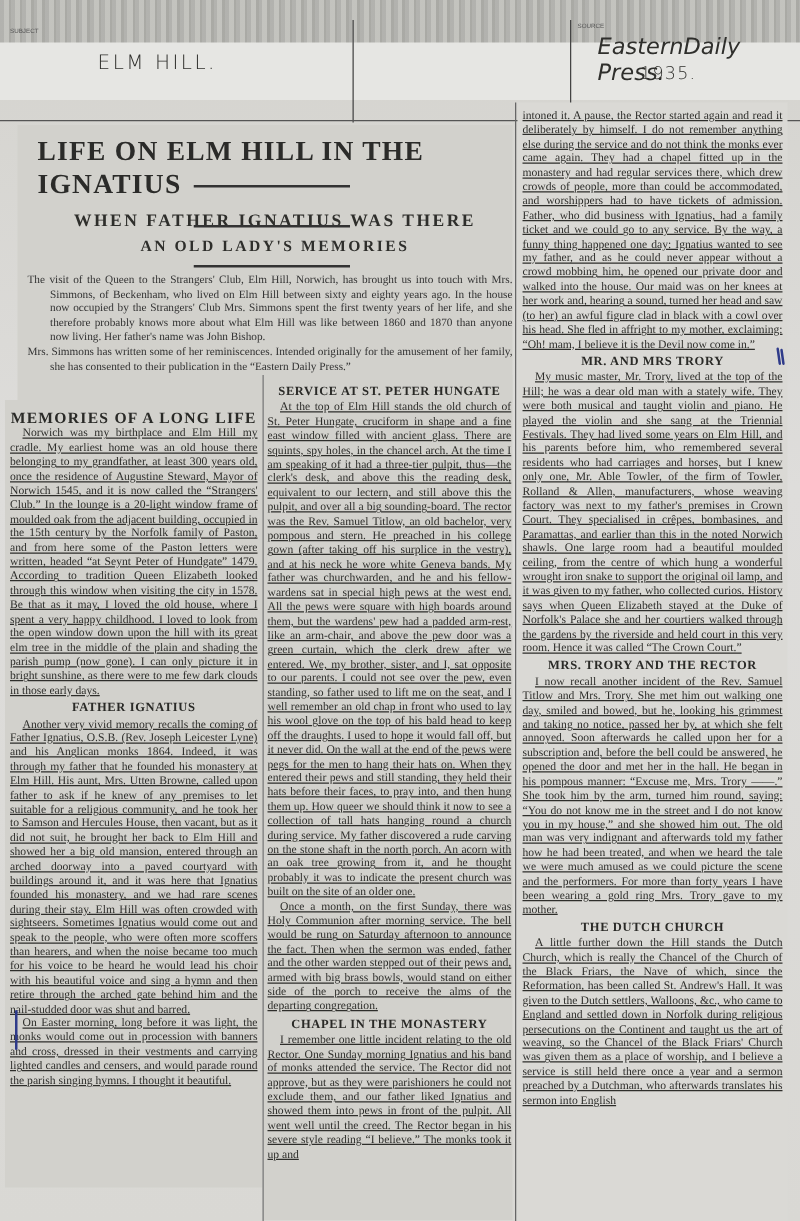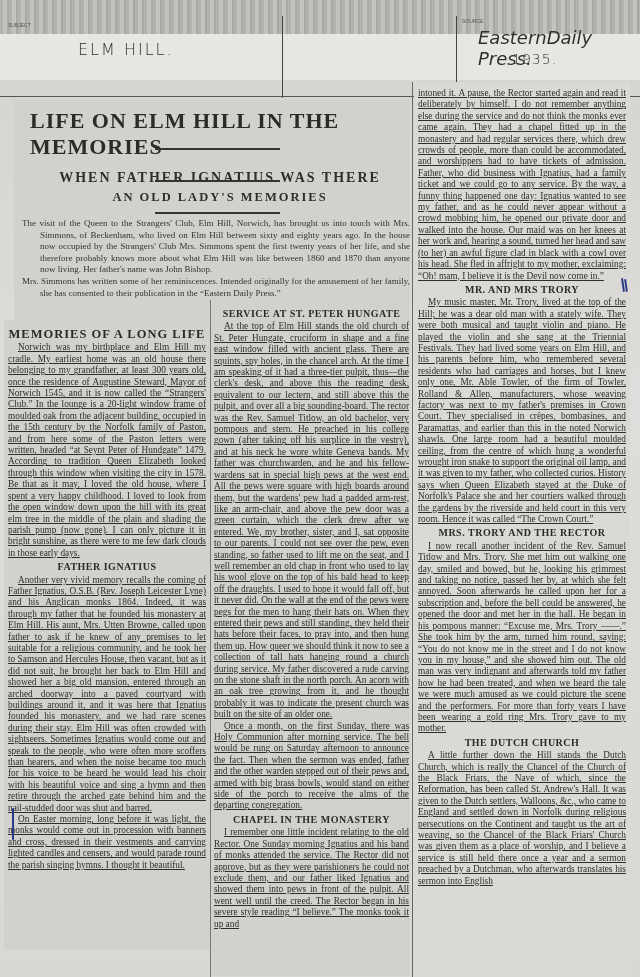"MEMORIES" div { text: MEMORIES -> IGNATIUS }
